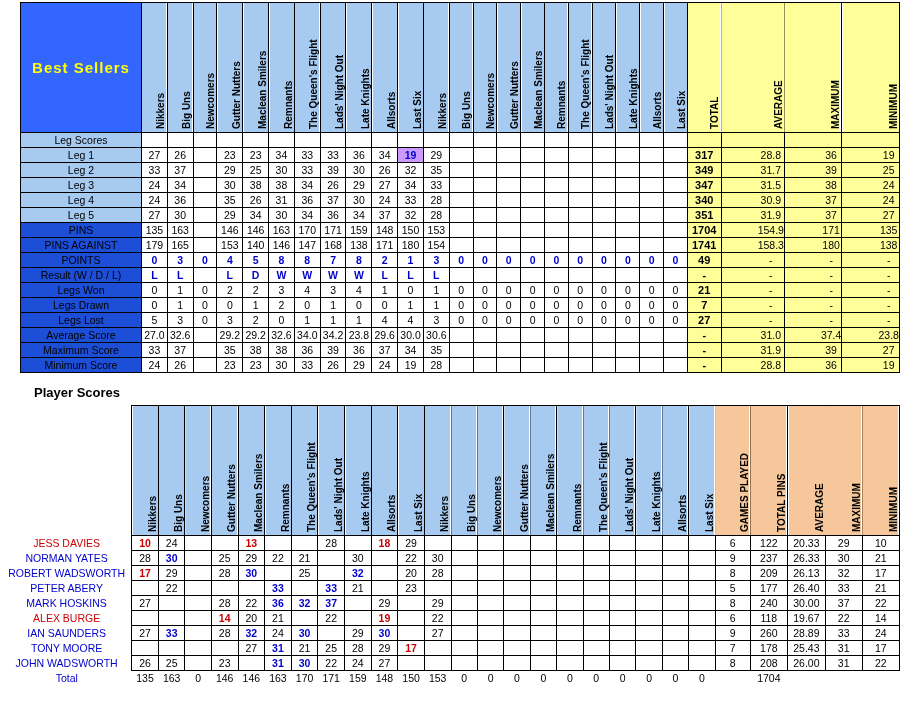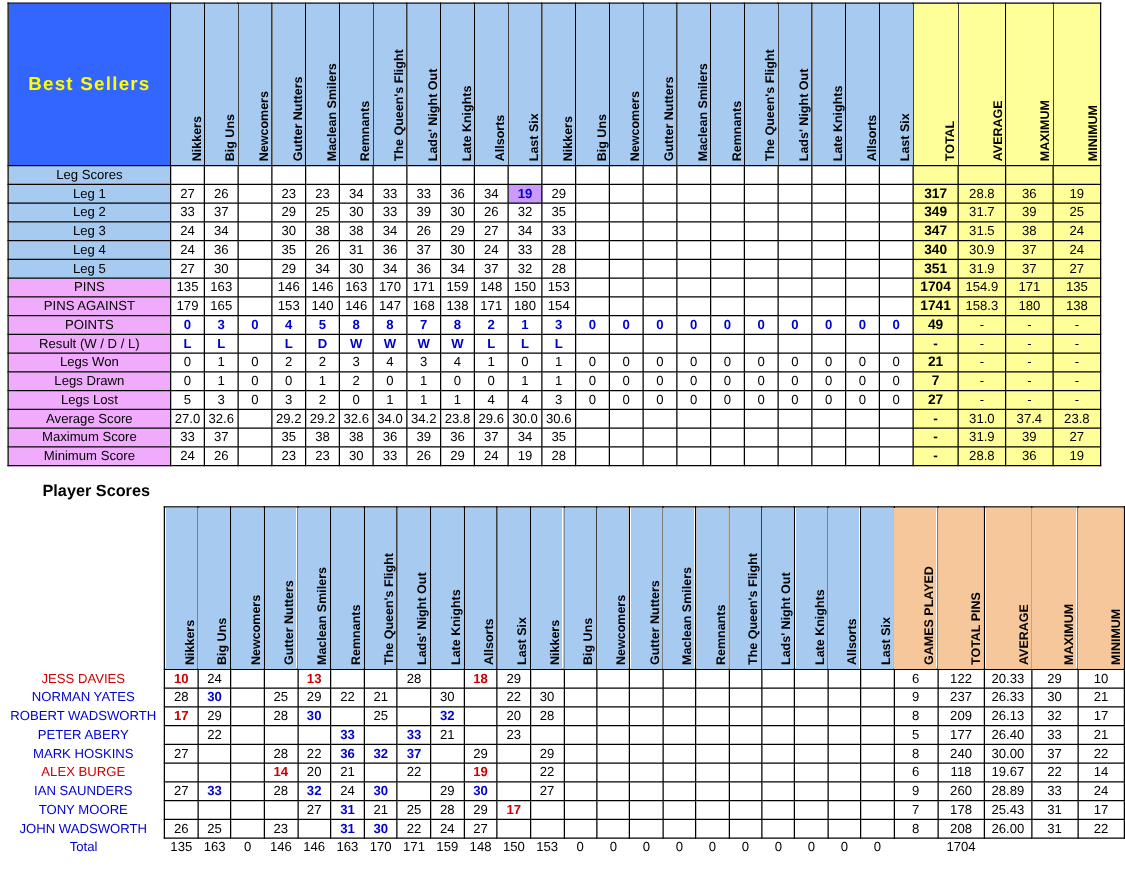"Best Sellers" #top-table { margin-left: 6px -> 20px }
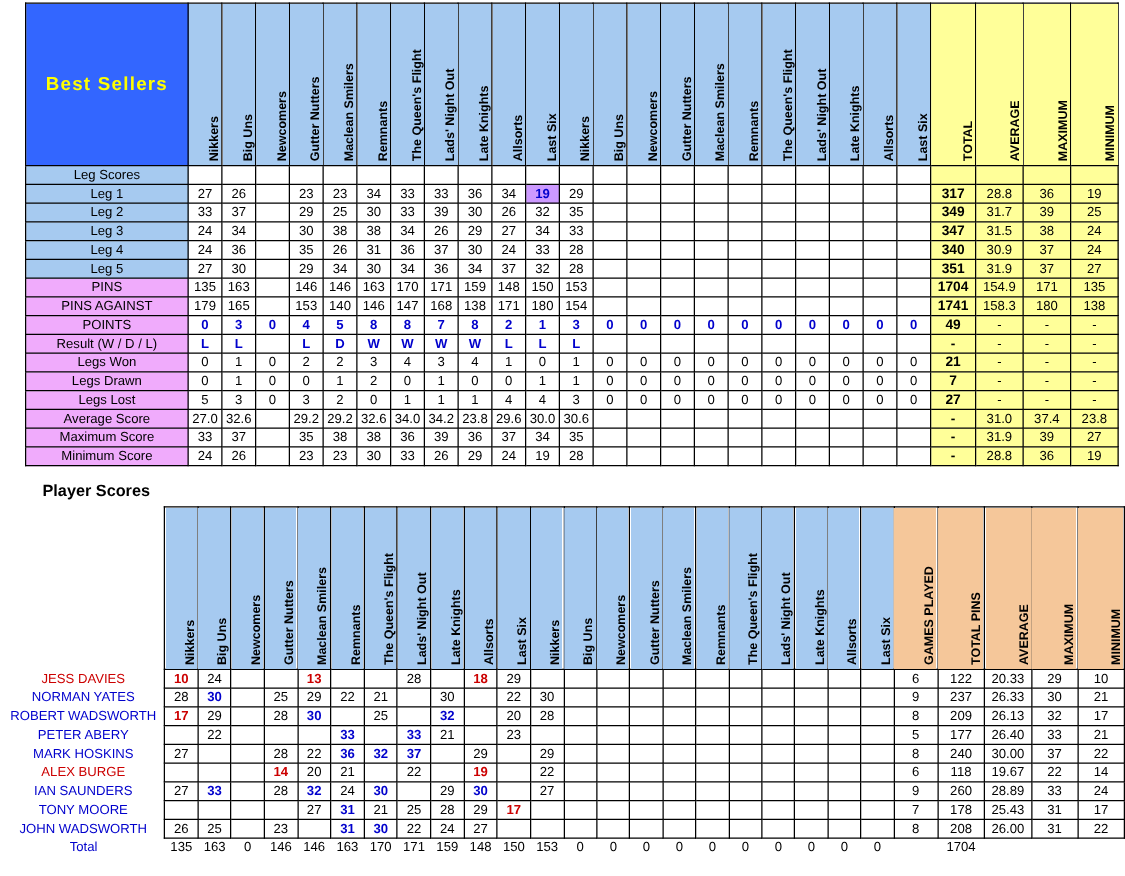"28.8" .num.stat { padding-left: none -> 36px }
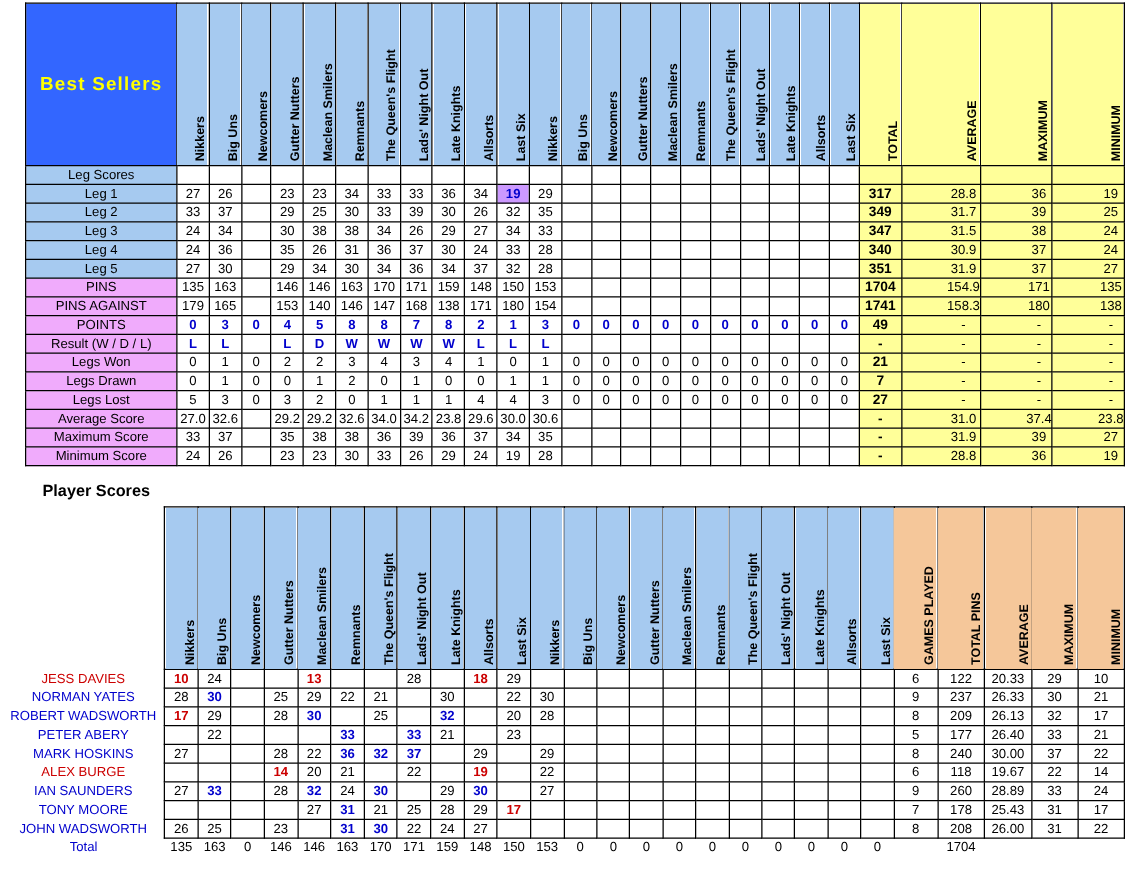"PINS" .rowlabel.yellow { background: #f0abfc -> #1d4ed8 }
